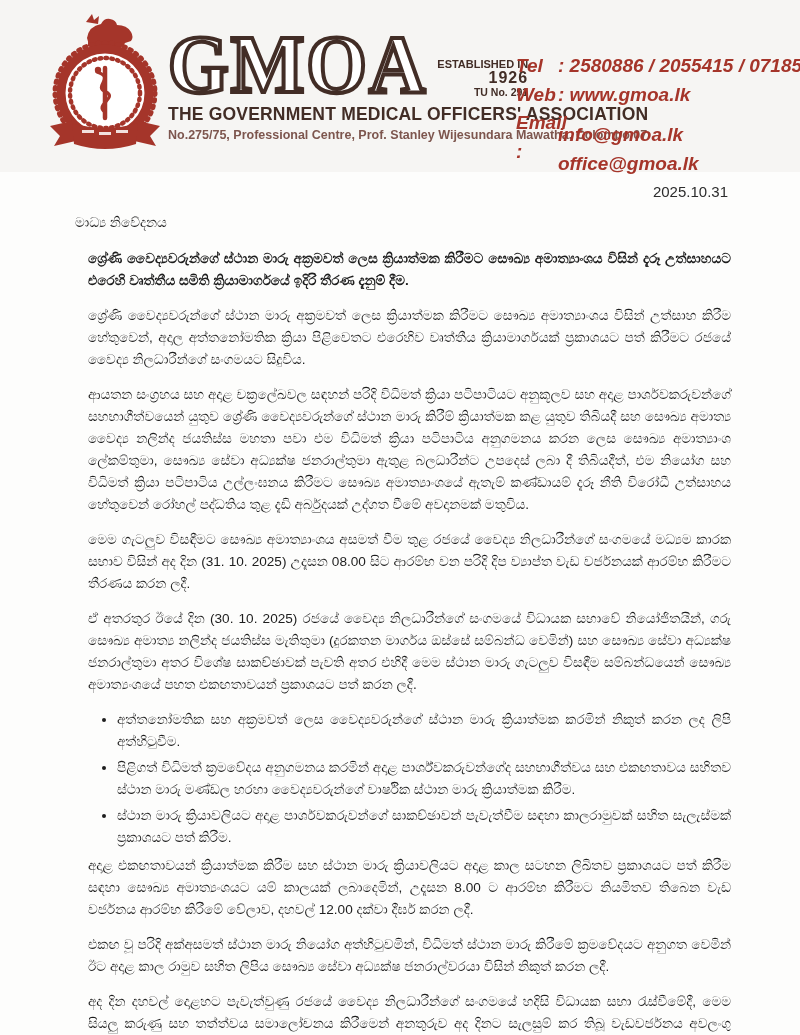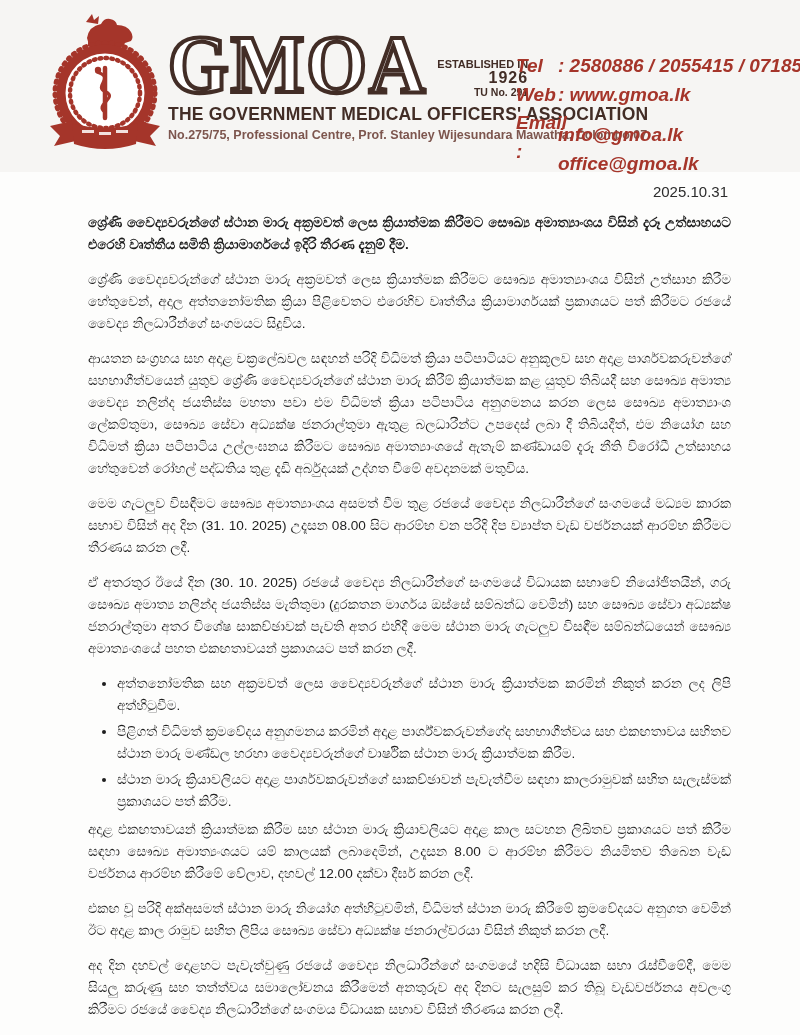"මාධ්‍ය නිවේදනය" p.release-label { html: none -> <p>මාධ්‍ය නිවේදනය</p> }
